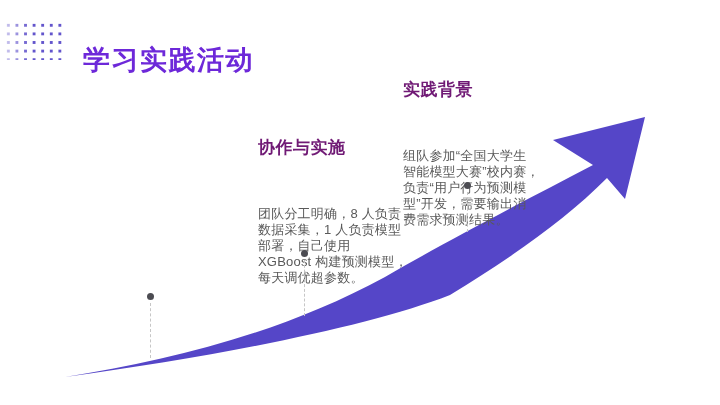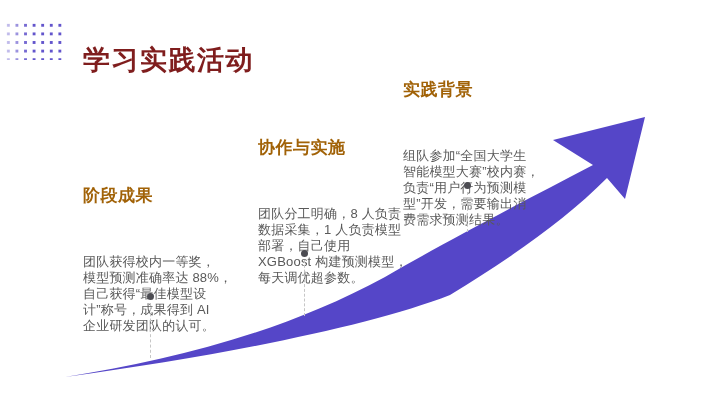"学习实践活动" .slide-title { color: #7f1d1d -> #6d28d9 }
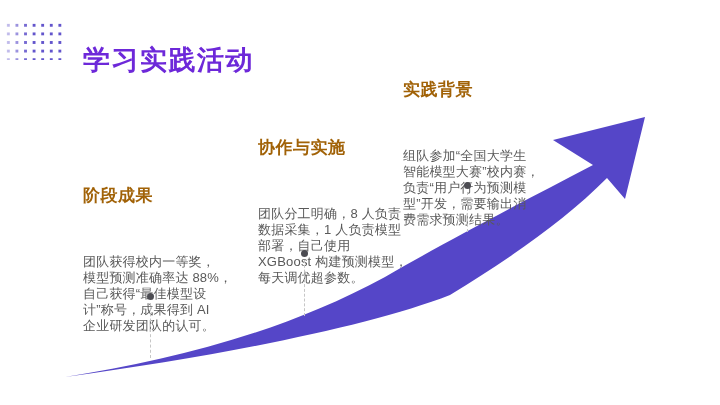"实践背景" .block-heading { color: #a16207 -> #701a75 }
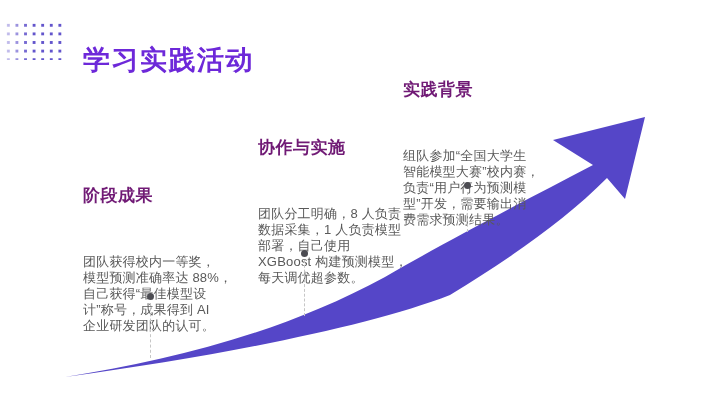"阶段成果" div.block { html: <div> <div>阶段成果</div> <div>团队获得校内一等奖， 模型预测准确率达 88%， 自己获得“最佳模型设 计”称号，成果得到 AI 企业研发团队的认可。</div> </div> -> none }
